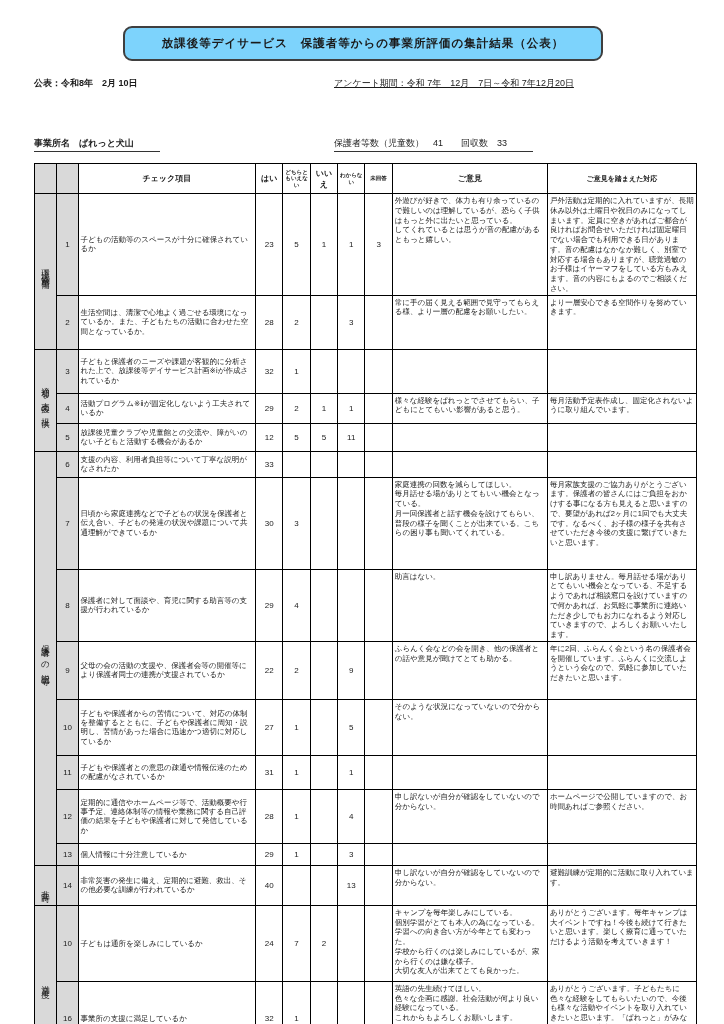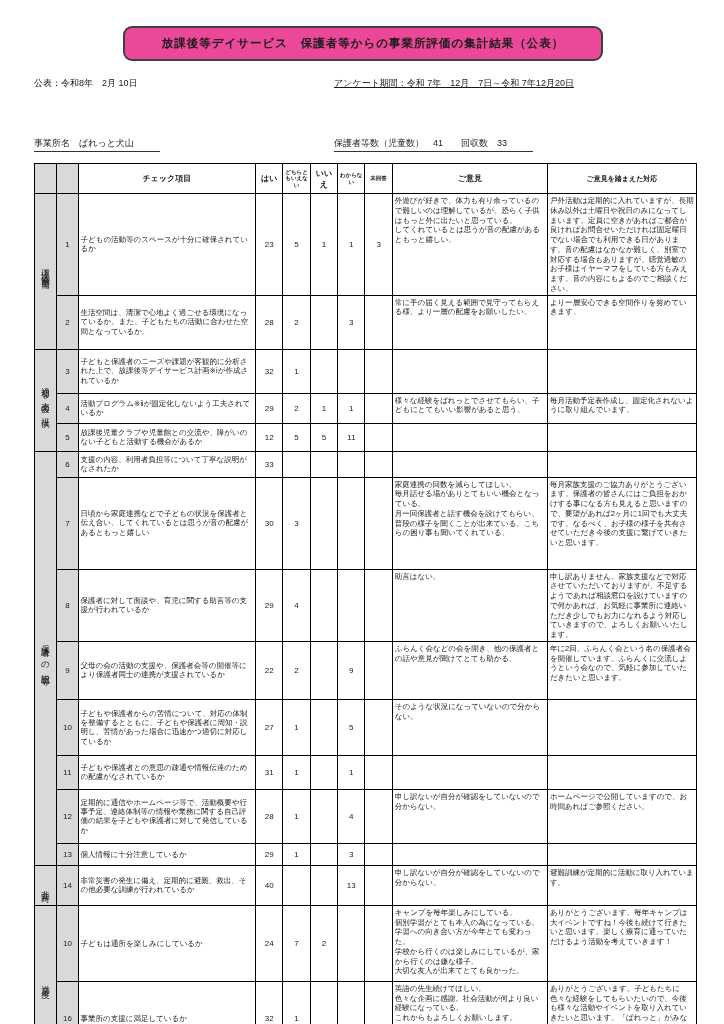"放課後等デイサービス 保護者等からの事業所評価の集計結果（公表）" .title-box { background: #ec4899 -> #7dd3fc }
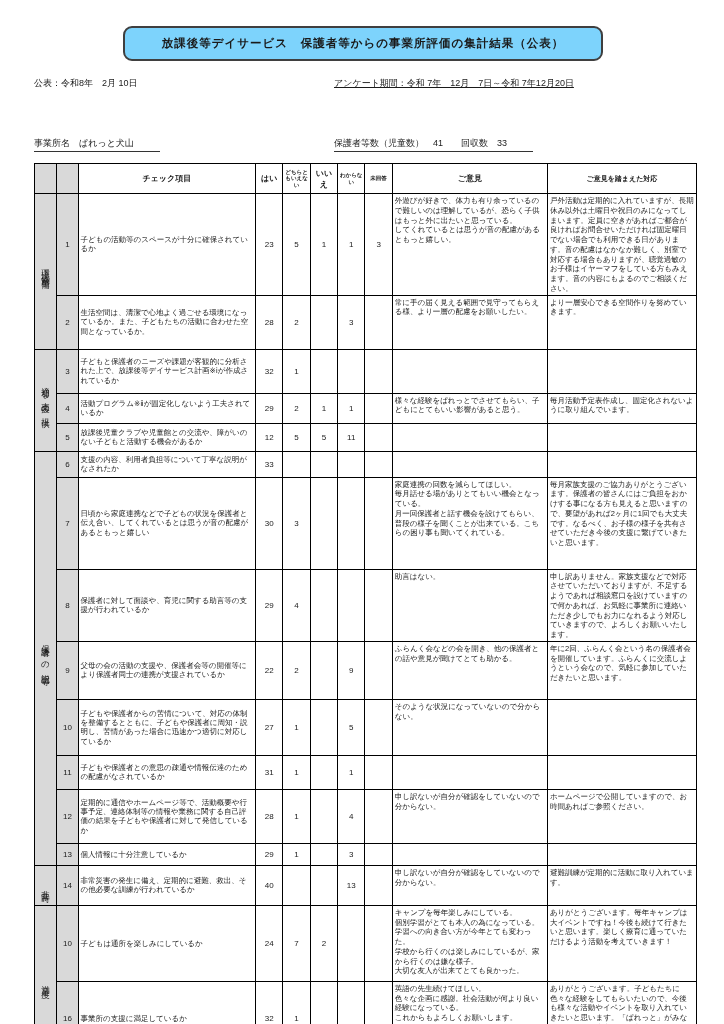"公表：令和8年 2月 10日" .meta-left { font-weight: none -> bold }
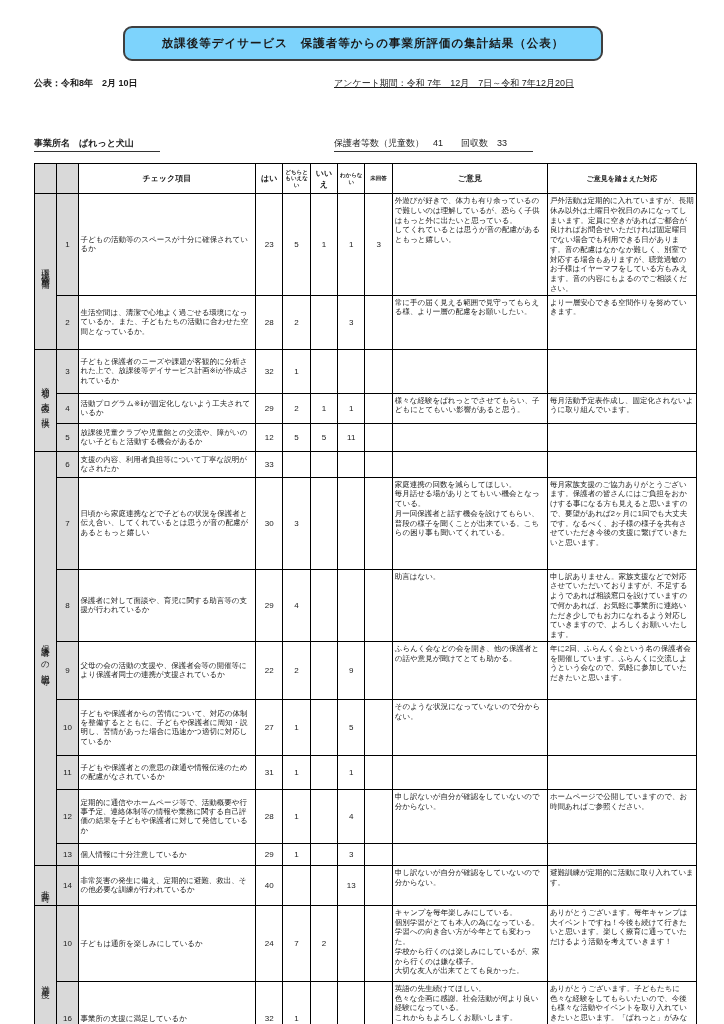"日頃から家庭連携などで子どもの状況を保護者と伝え合い、してくれているとは思うが音" td.item { text: してくれているとは思うが音の配慮があるともっと嬉しい -> 子どもの発達の状況や課題について共通理解ができているか }
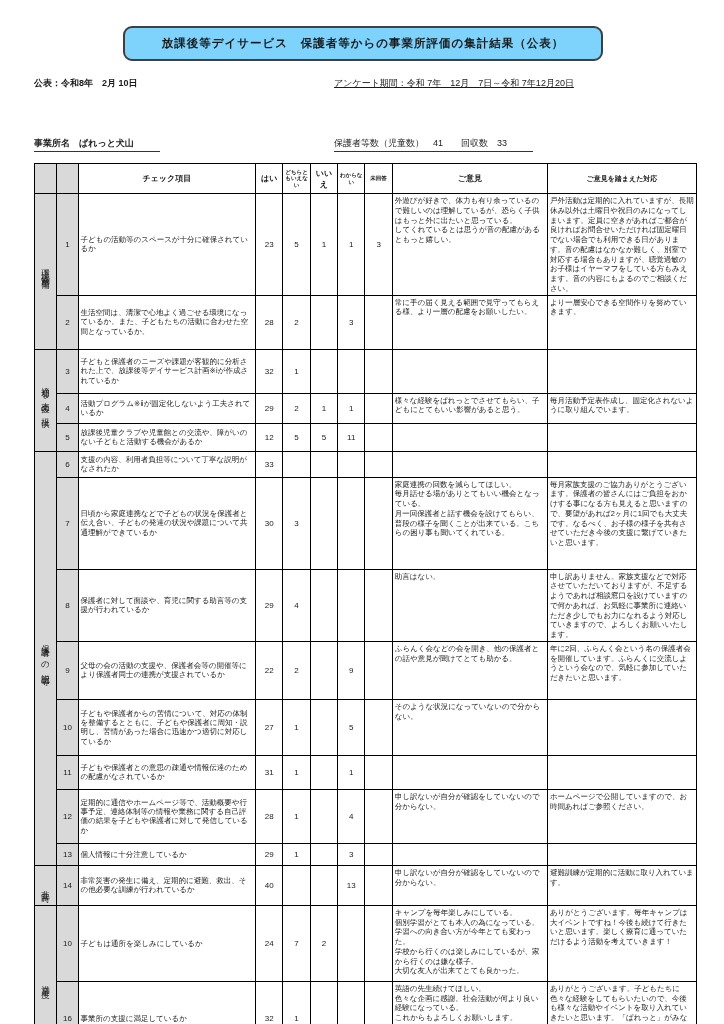"申し訳ありません。家族支援などで対応させていただいておりますが、不足するようであ" td.txt { text: 家族支援などで対応させていただいておりますが -> 毎月話せる場がありとてもいい機会となっている }
